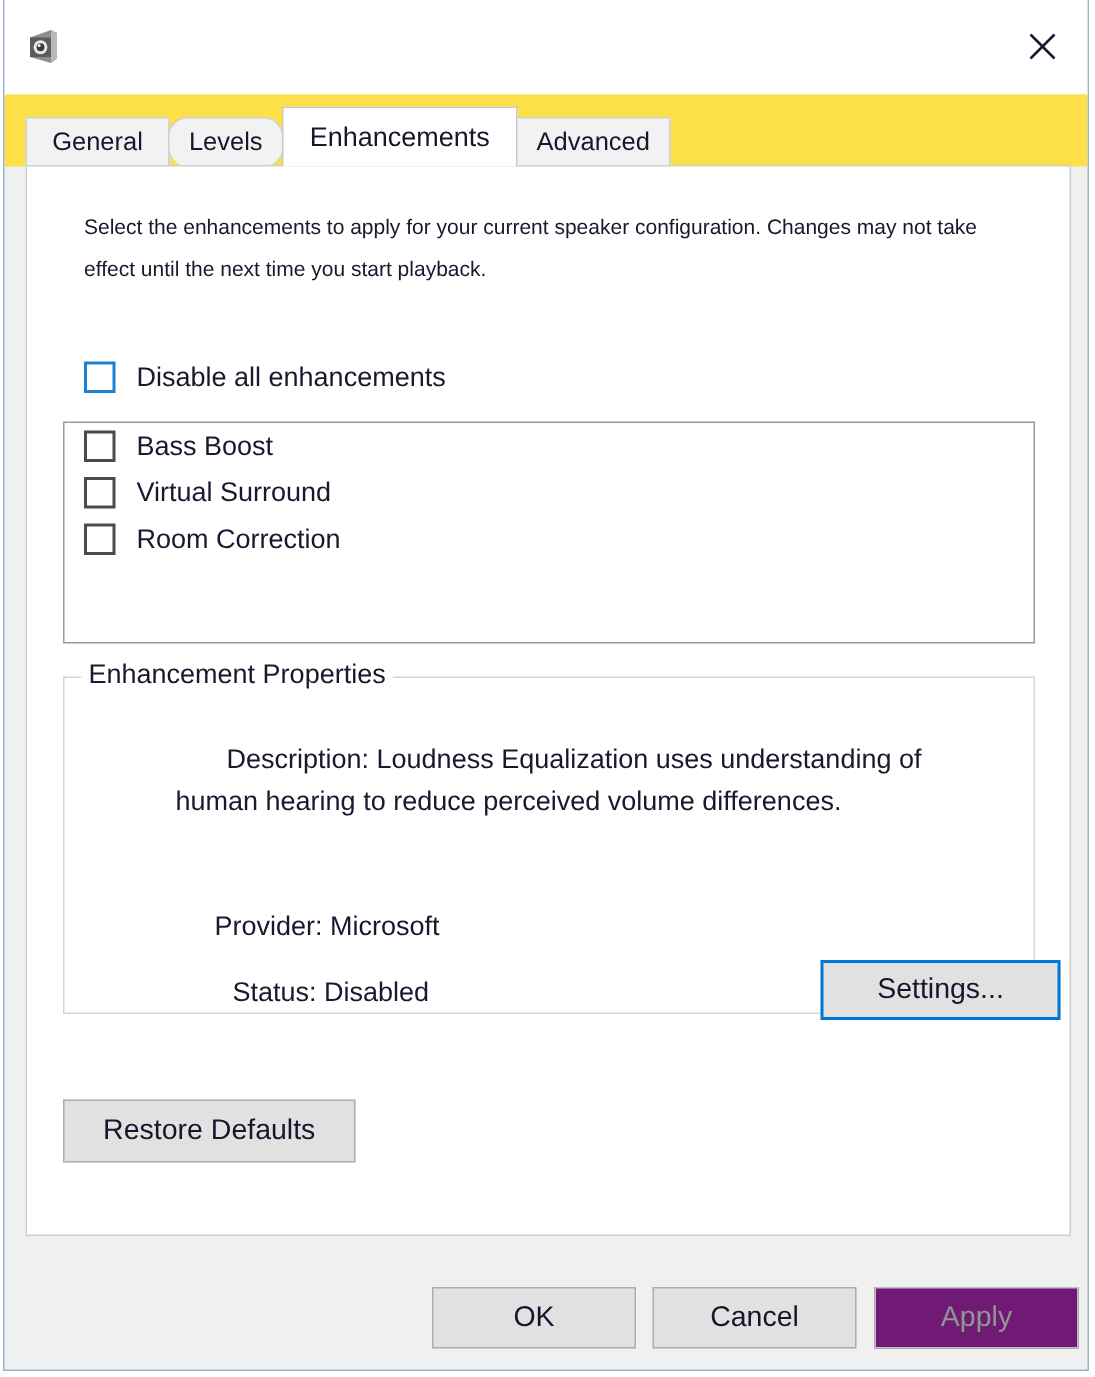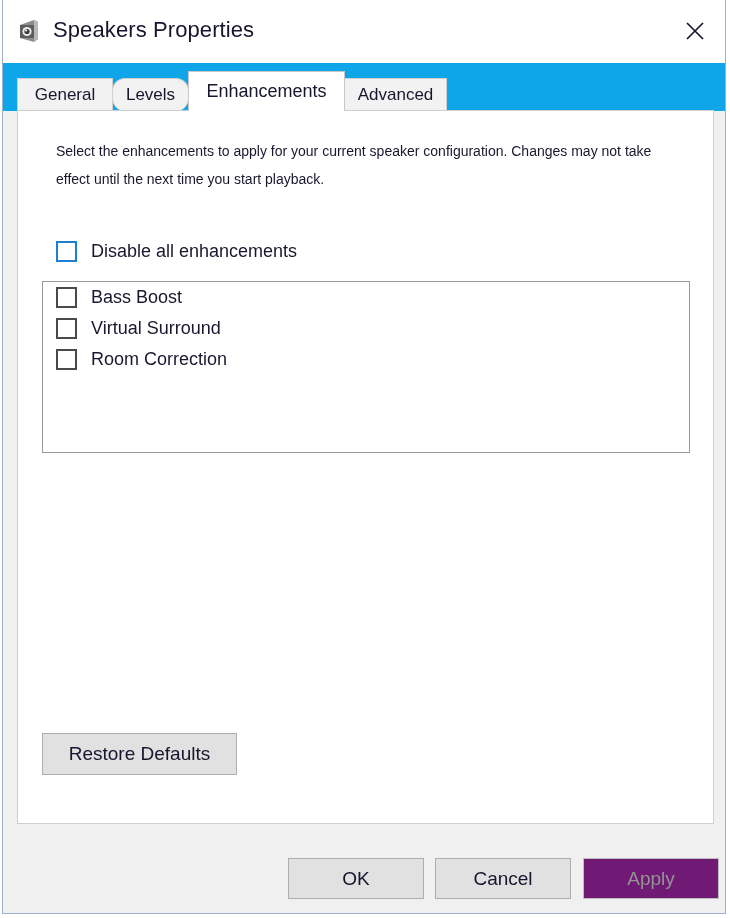"Speakers Properties" div.title-text { html: <div>Speakers Properties</div> -> none }
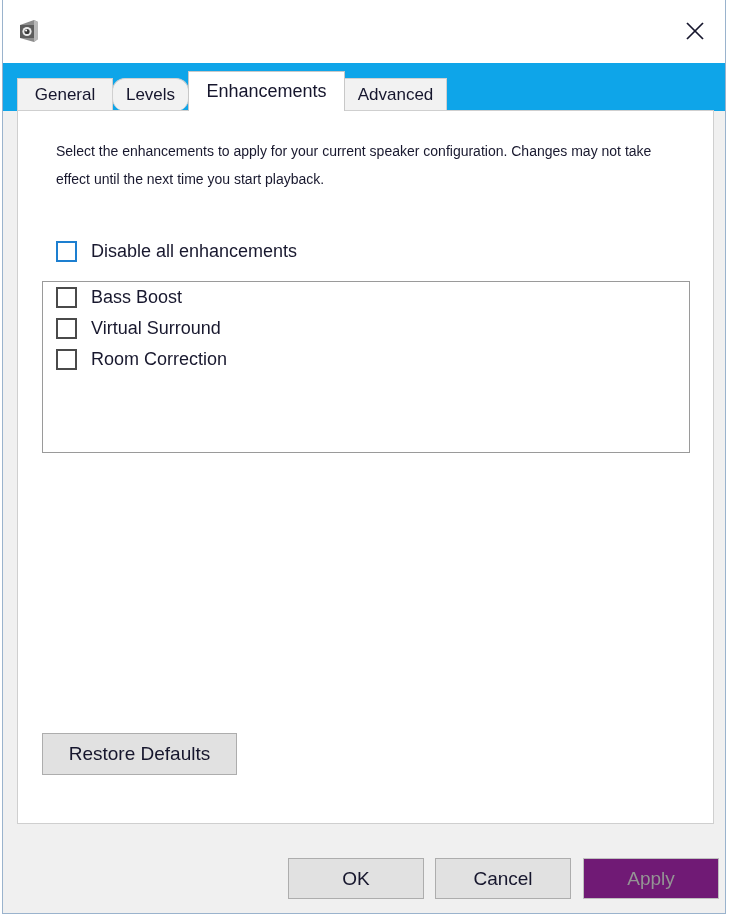"General" .tabstrip { background: #0ea5e9 -> #fde047 }
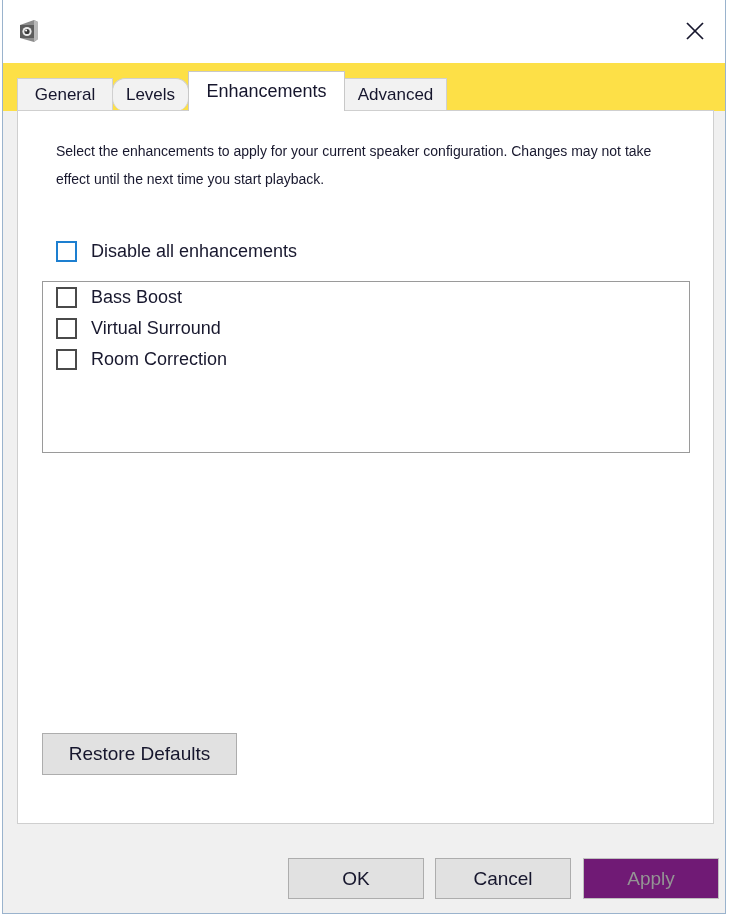"Bass Boost" .listbox { height: 172px -> 148px }
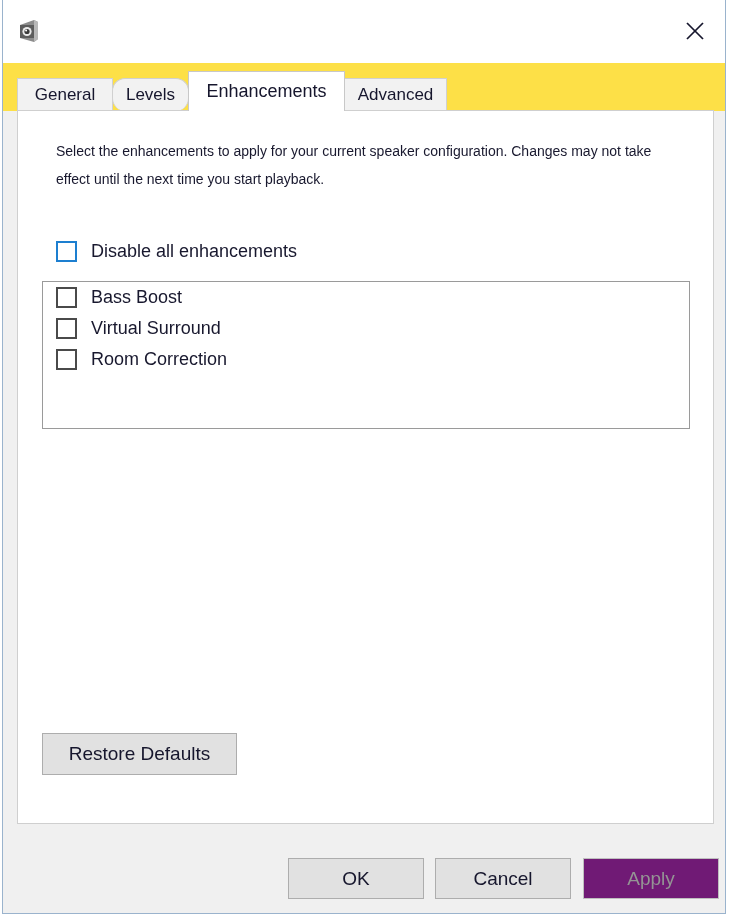"Enhancement Properties" div.groupbox { html: none -> <div> <div>Enhancement Properties</div> <div>Description: Loudness Equalization uses understanding of human hearing to reduce perceived volume differences.</div> <div>Provider: Microsoft</div> <div>Status: Disabled</div> <button>Settings...</button> </div> }
